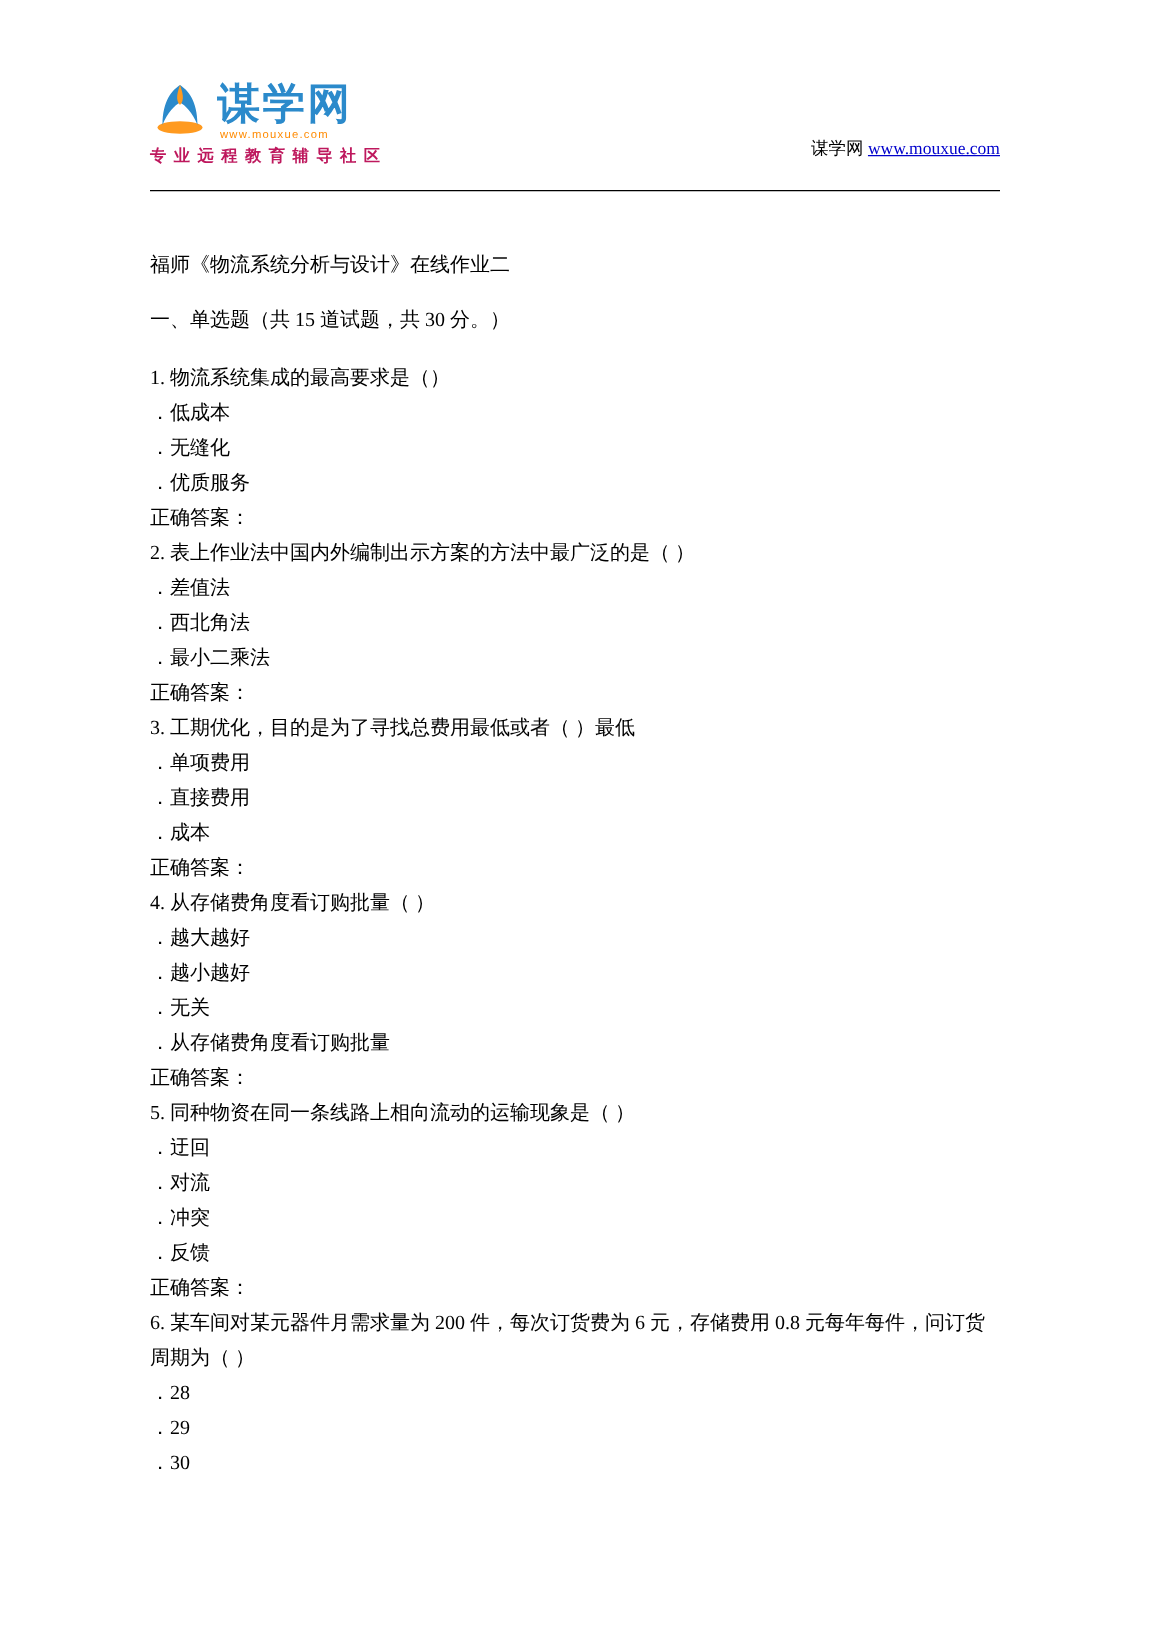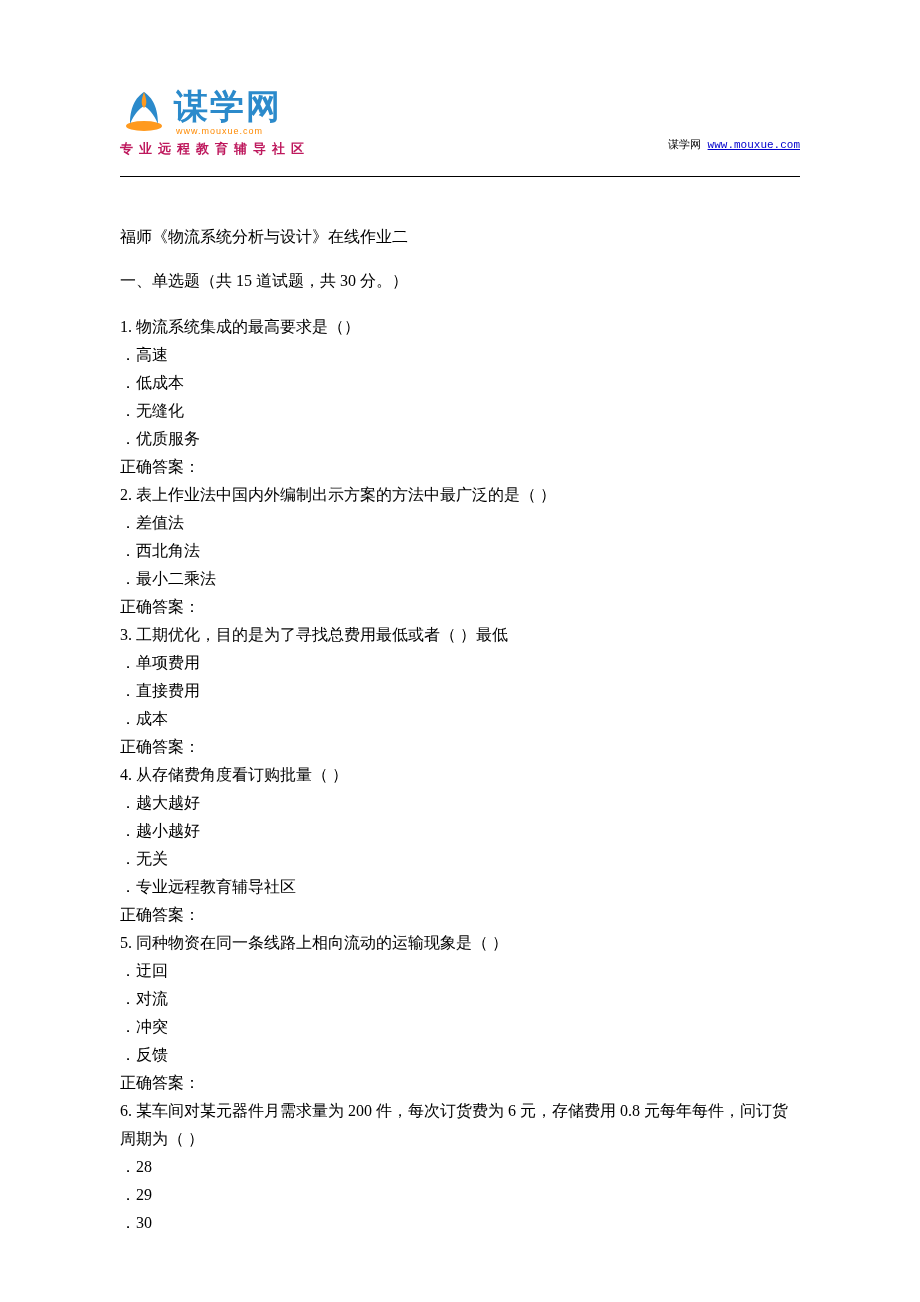"谋学网" .page-header { padding: 84px 120px 10px 120px -> 60px 120px 10px 120px }
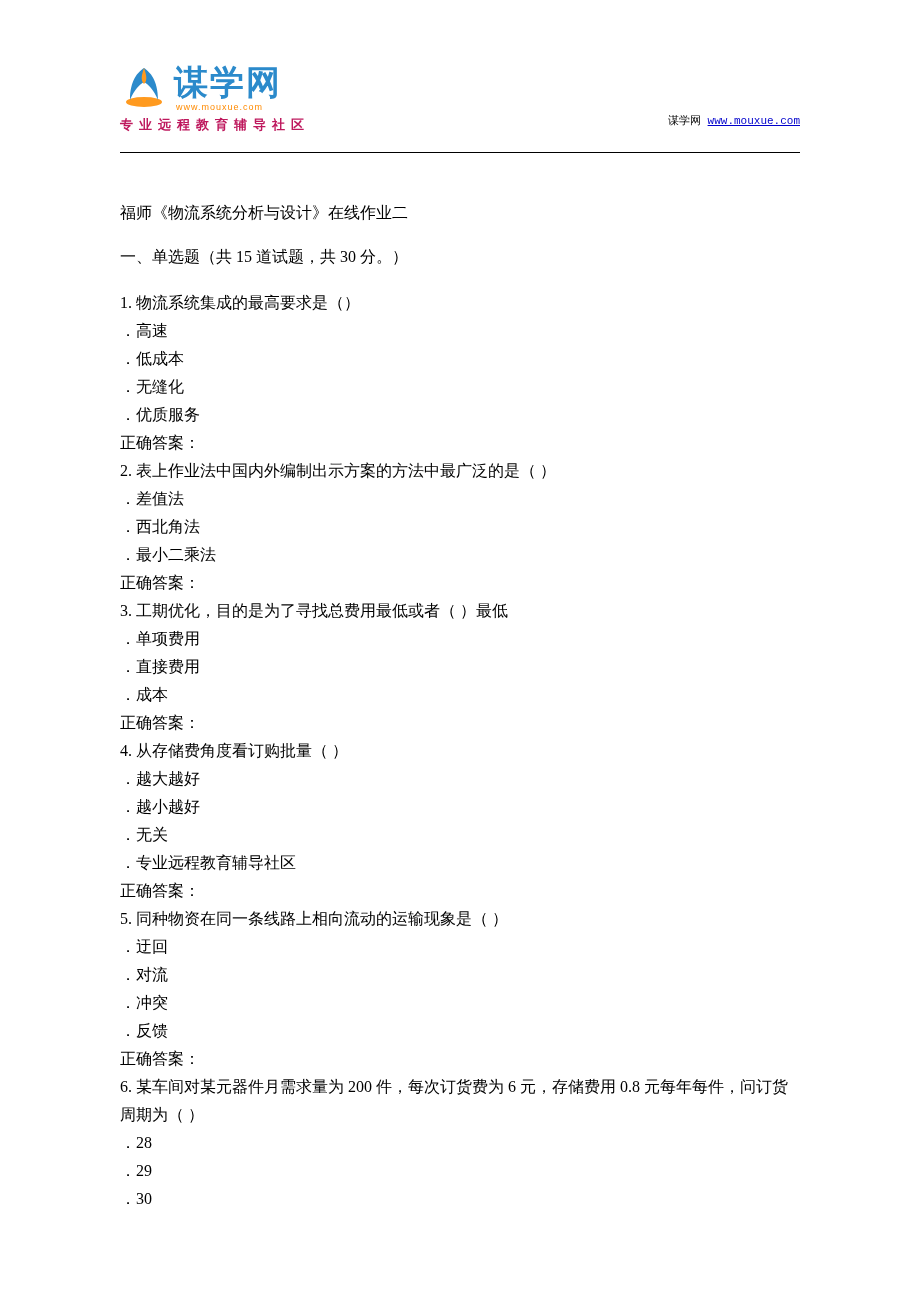"谋学网 www.mouxue.com" .header-right { font-family: Liberation Mono, monospace -> none; font-size: 11px -> 14px }
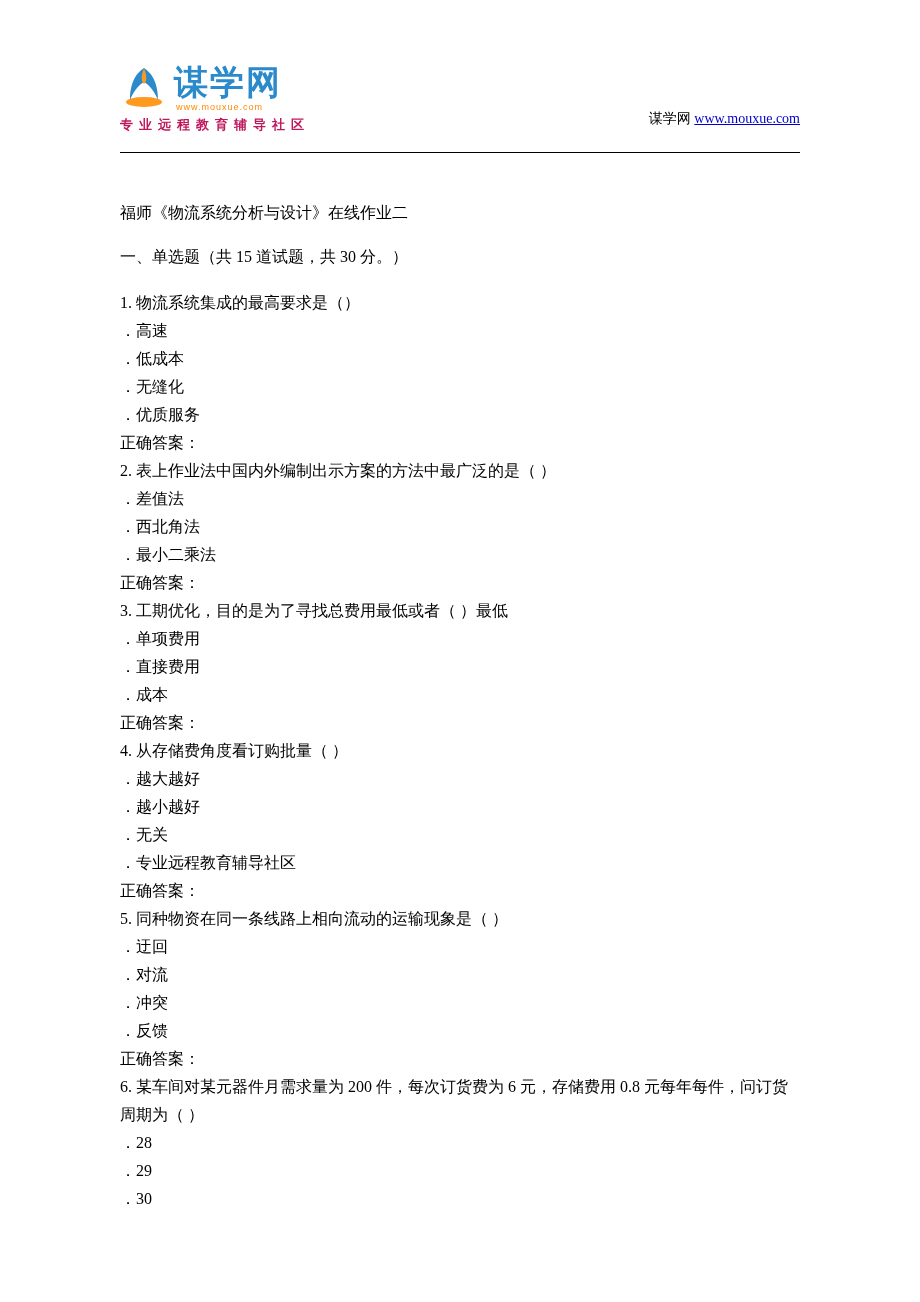"．高速" p.opt-line { html: <p>．高速</p> -> none }
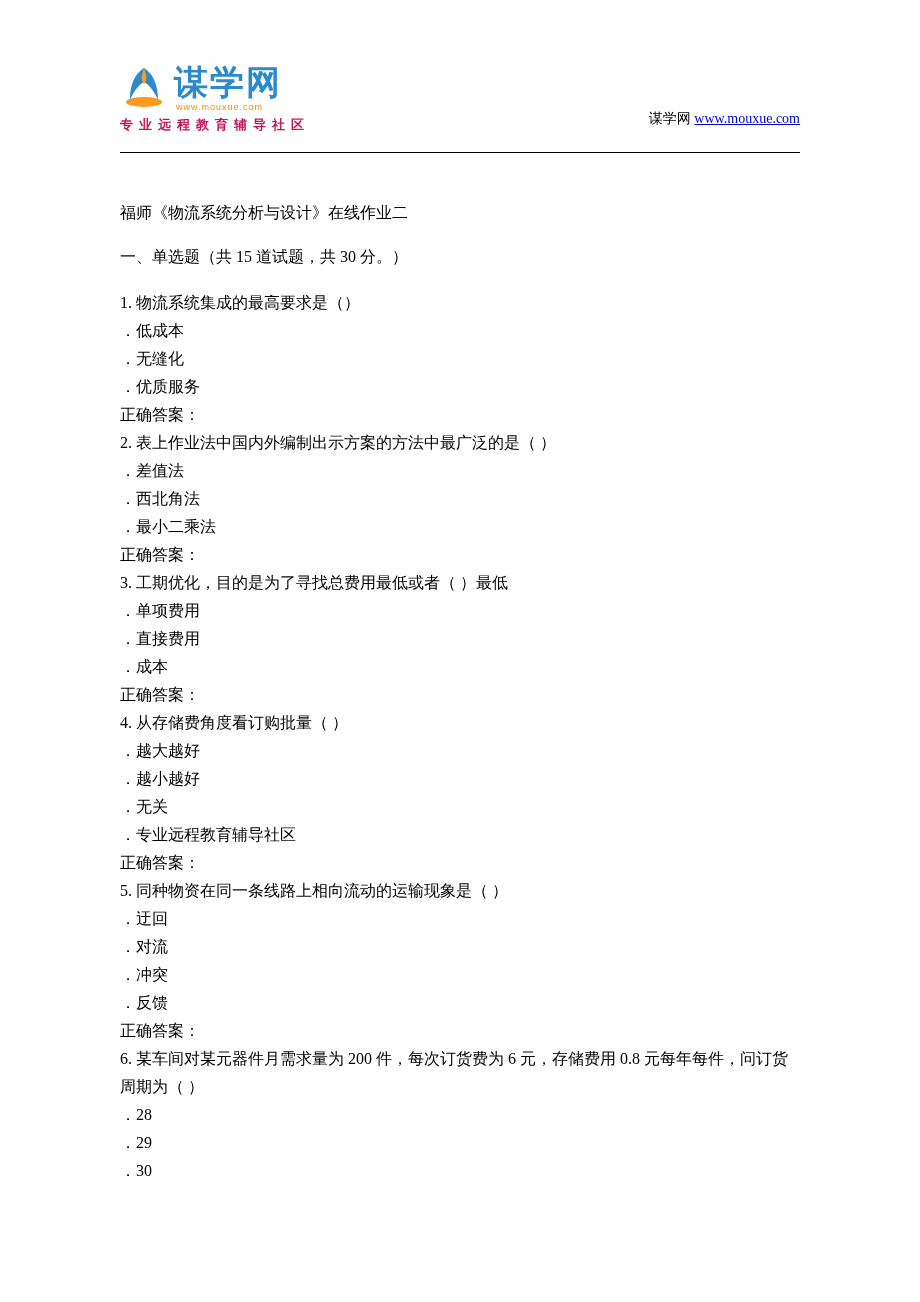"．专业远程教育辅导社区" p.opt-line { text: 专业远程教育辅导社区 -> 从存储费角度看订购批量 }
